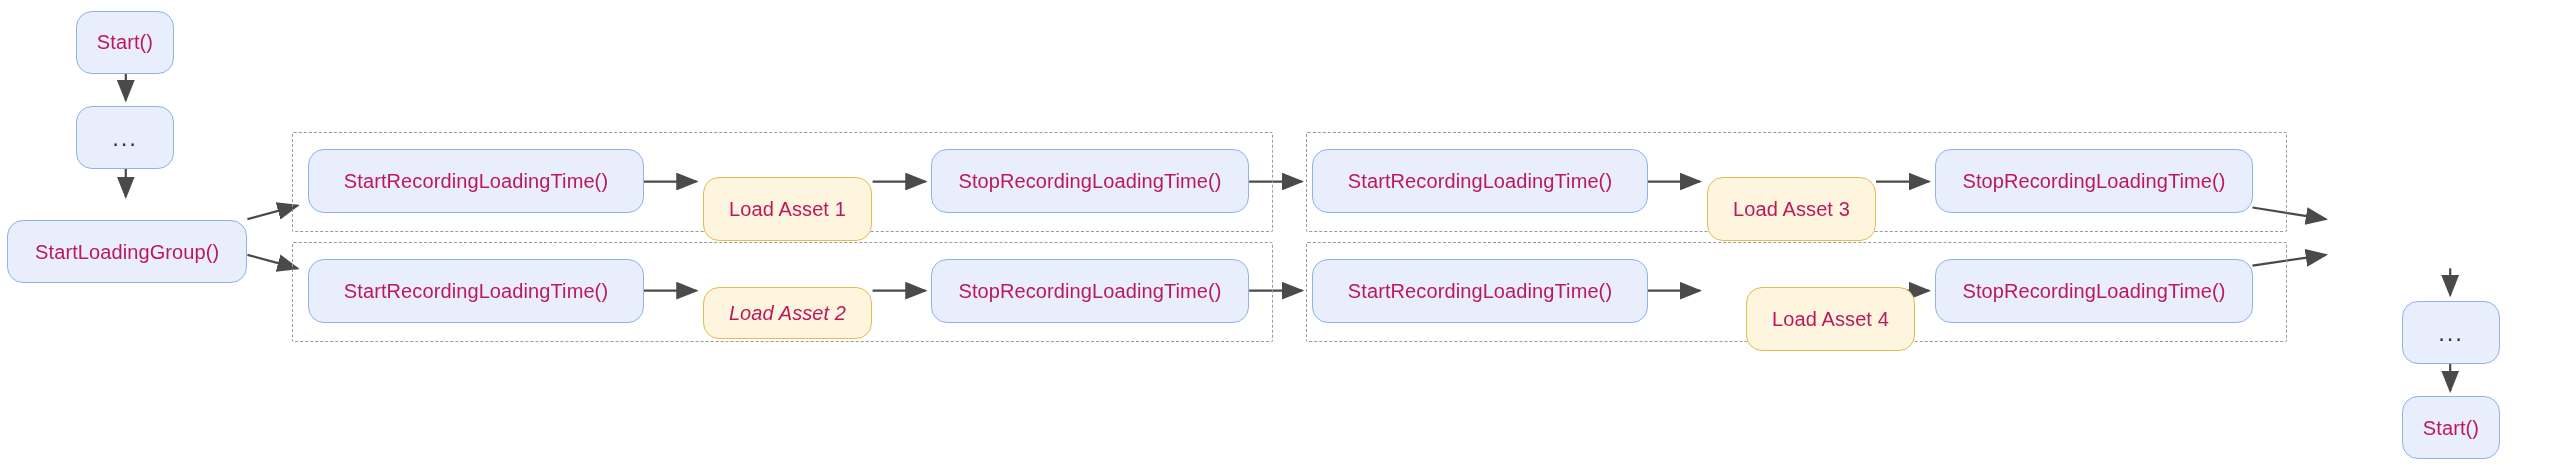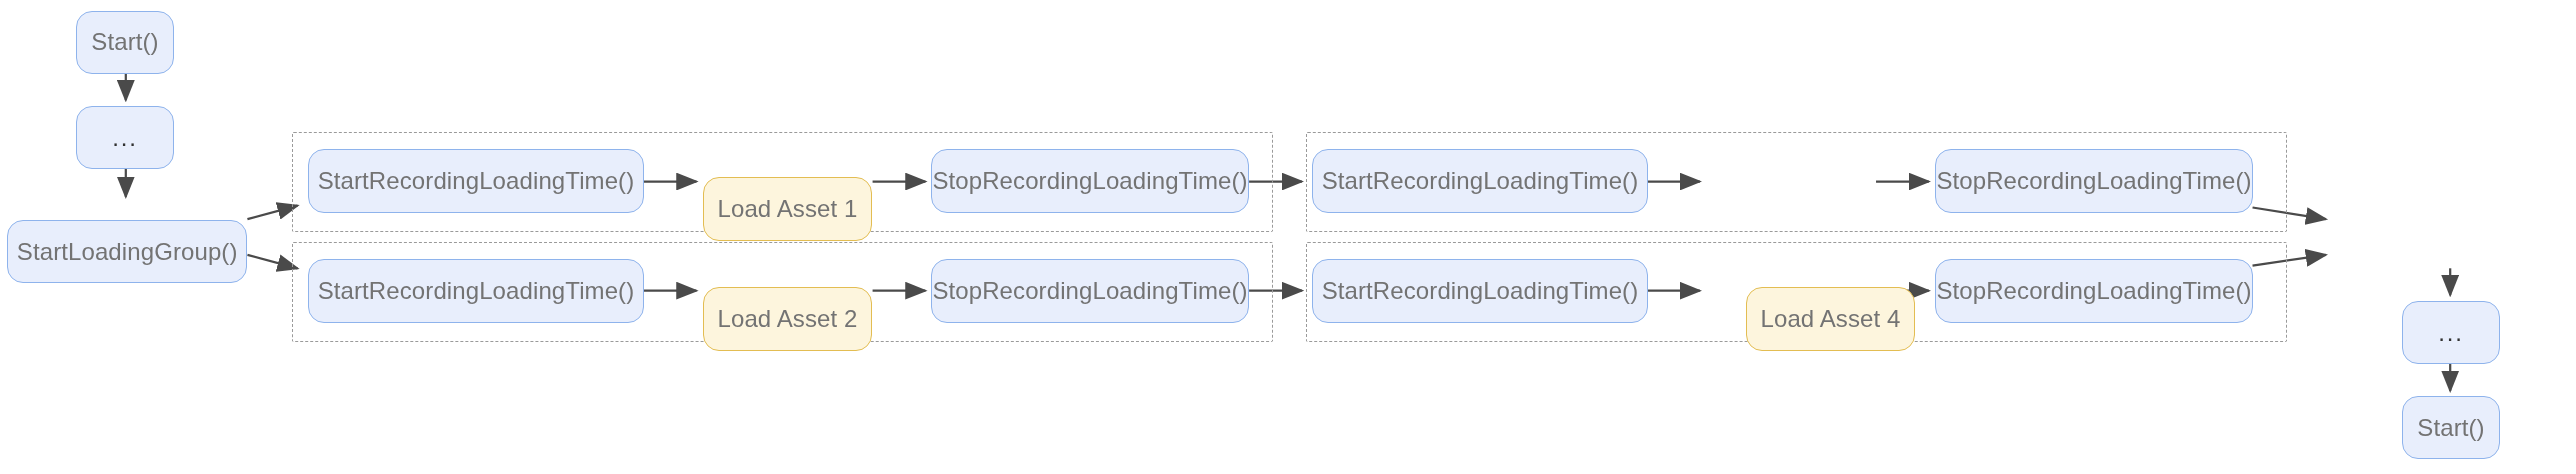"Start()" .node { color: #737373 -> #be185d; font-size: 24px -> 20px }
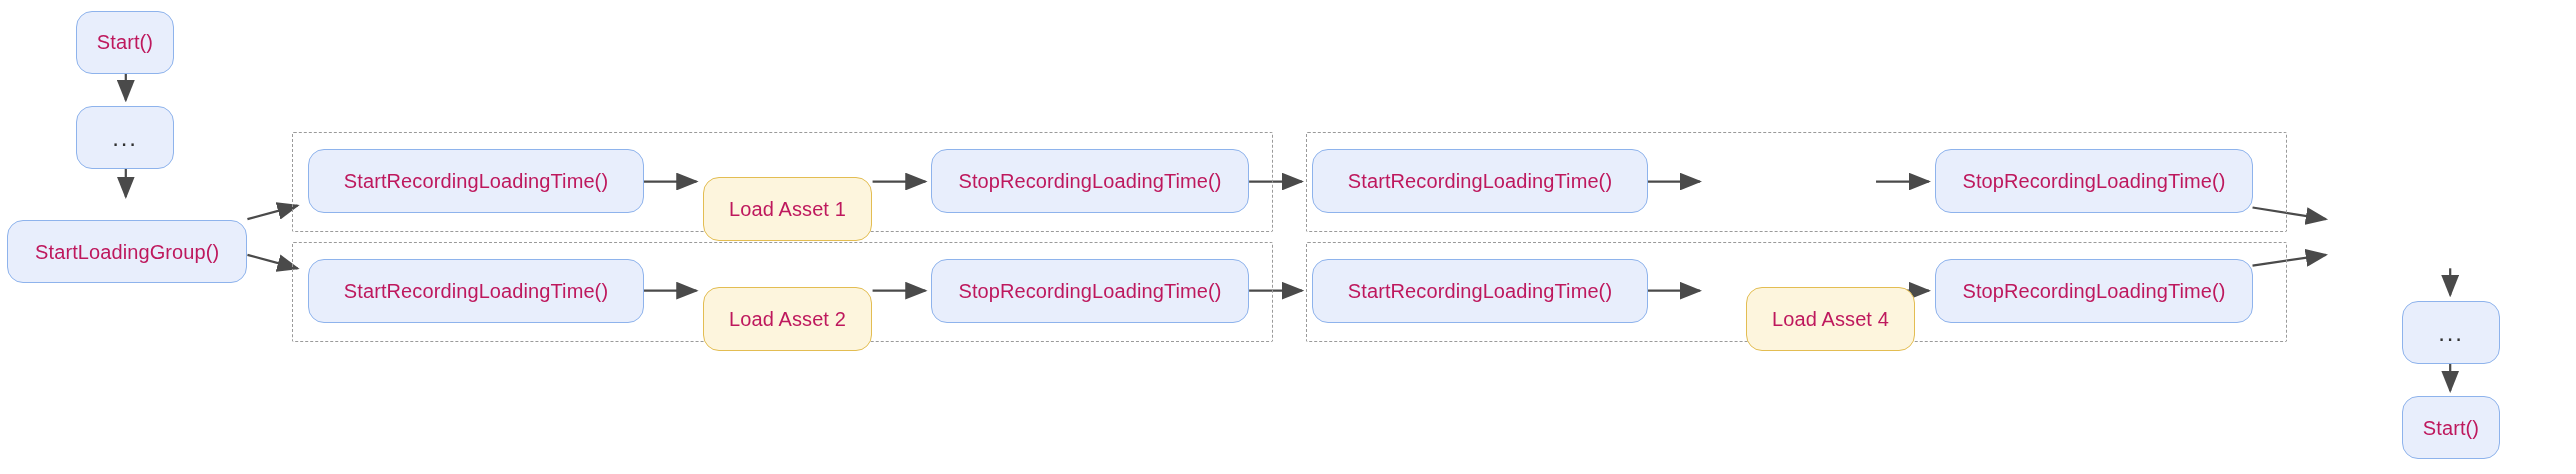"Load Asset 3" div.node { html: none -> <div> <span>Load Asset 3</span> </div> }
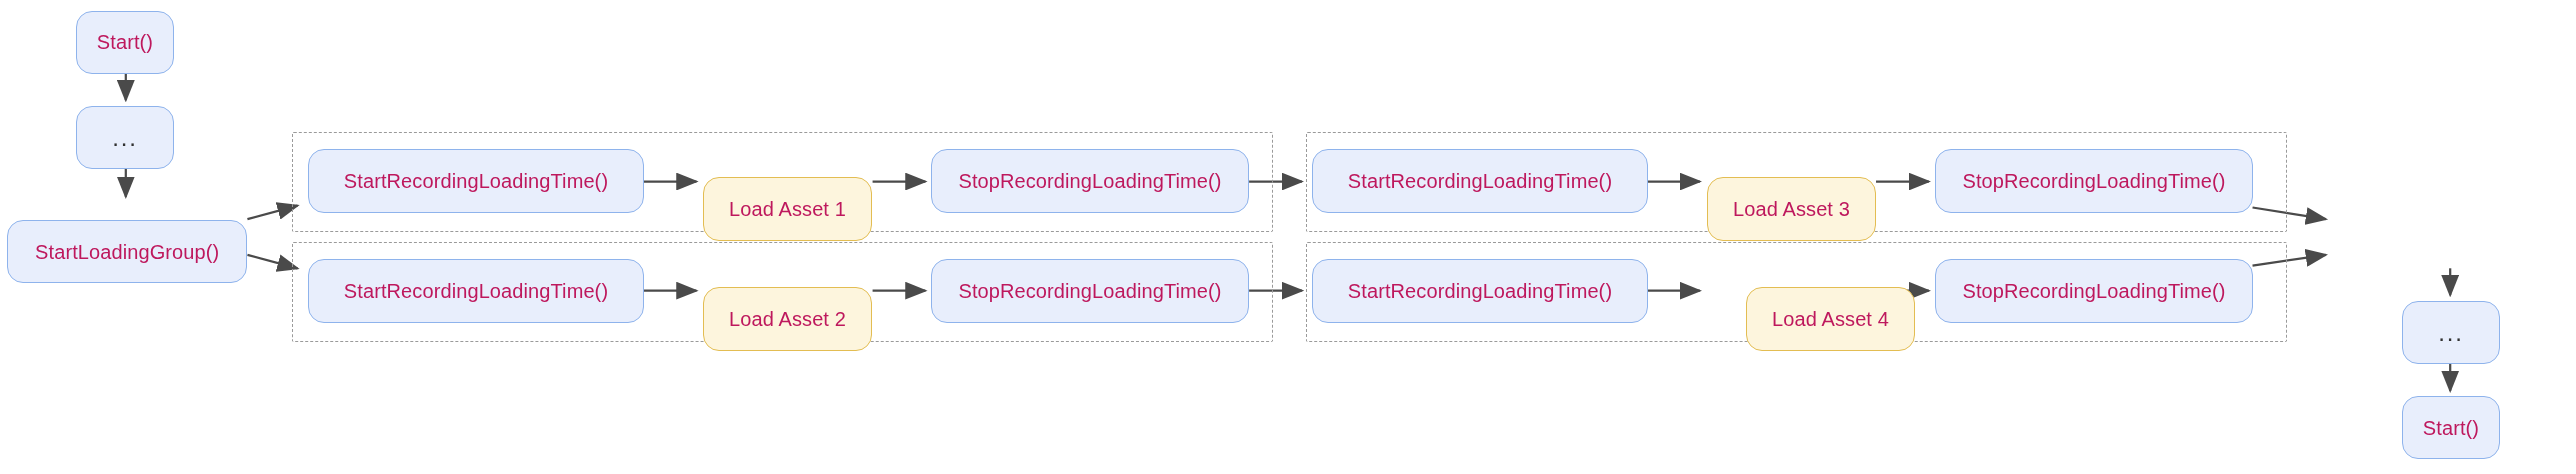"Load Asset 2" div.node { font-style: none -> italic; height: 64px -> 52px }
